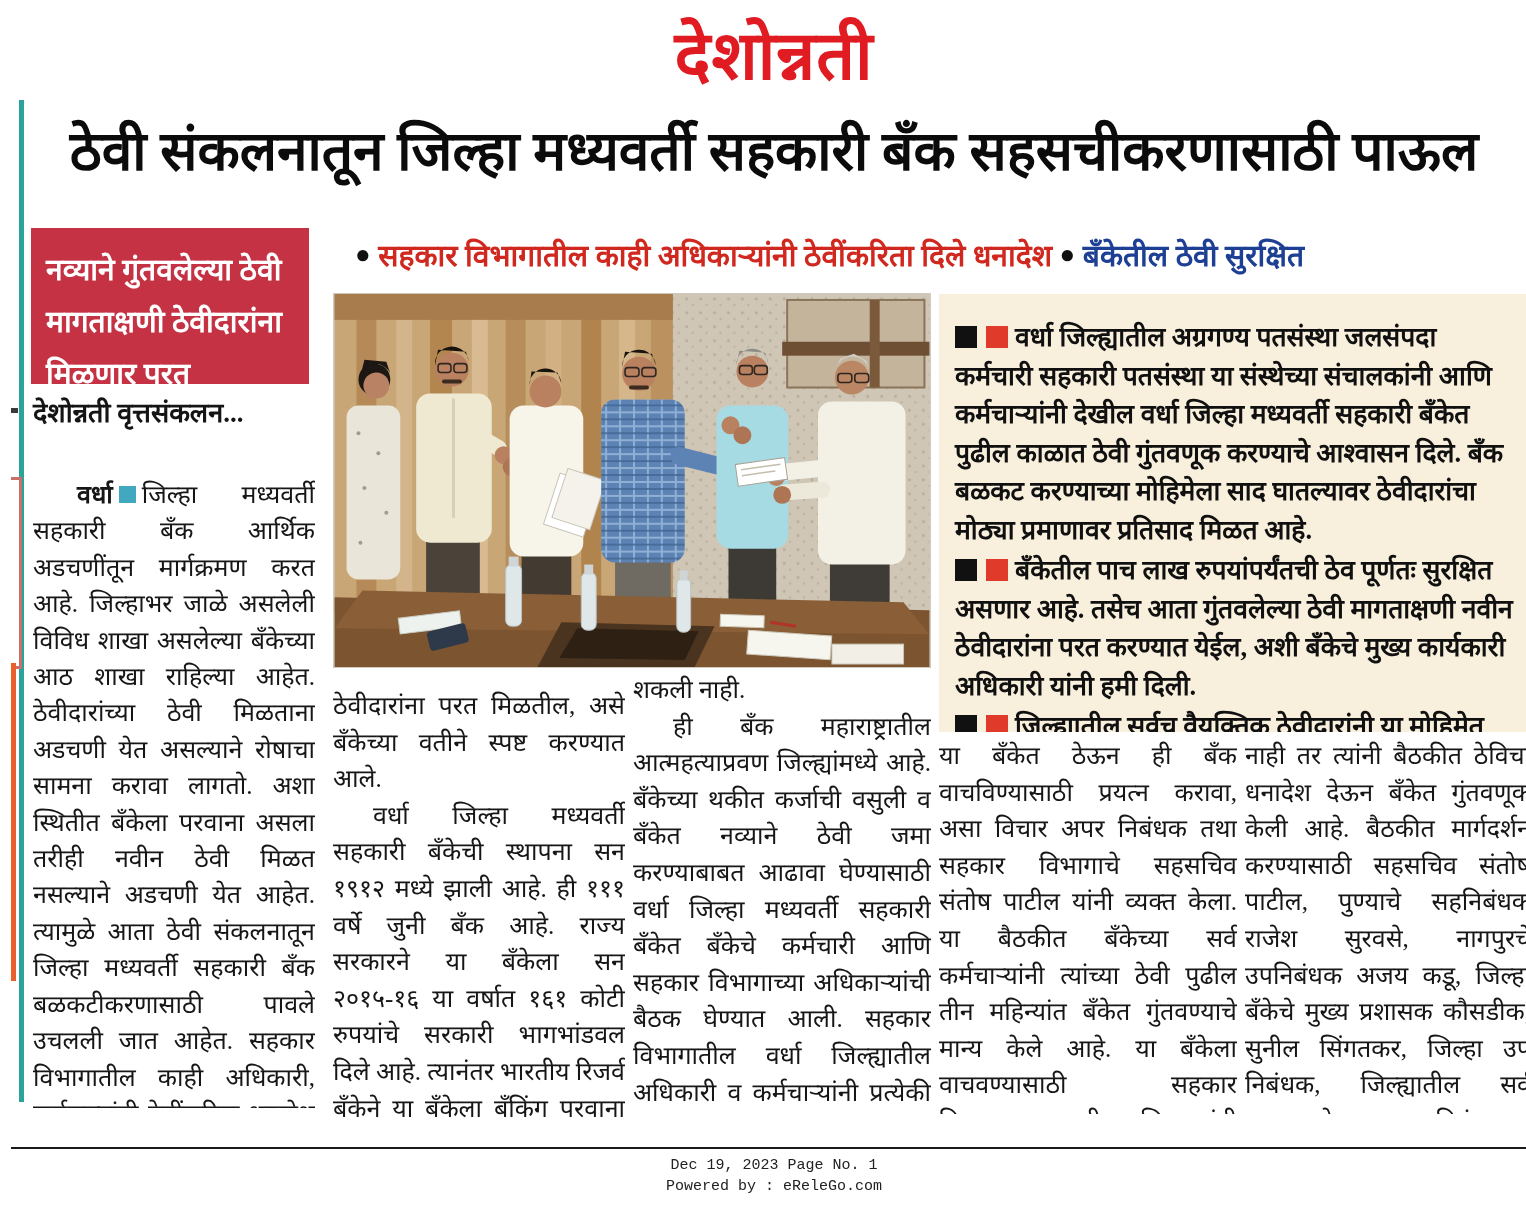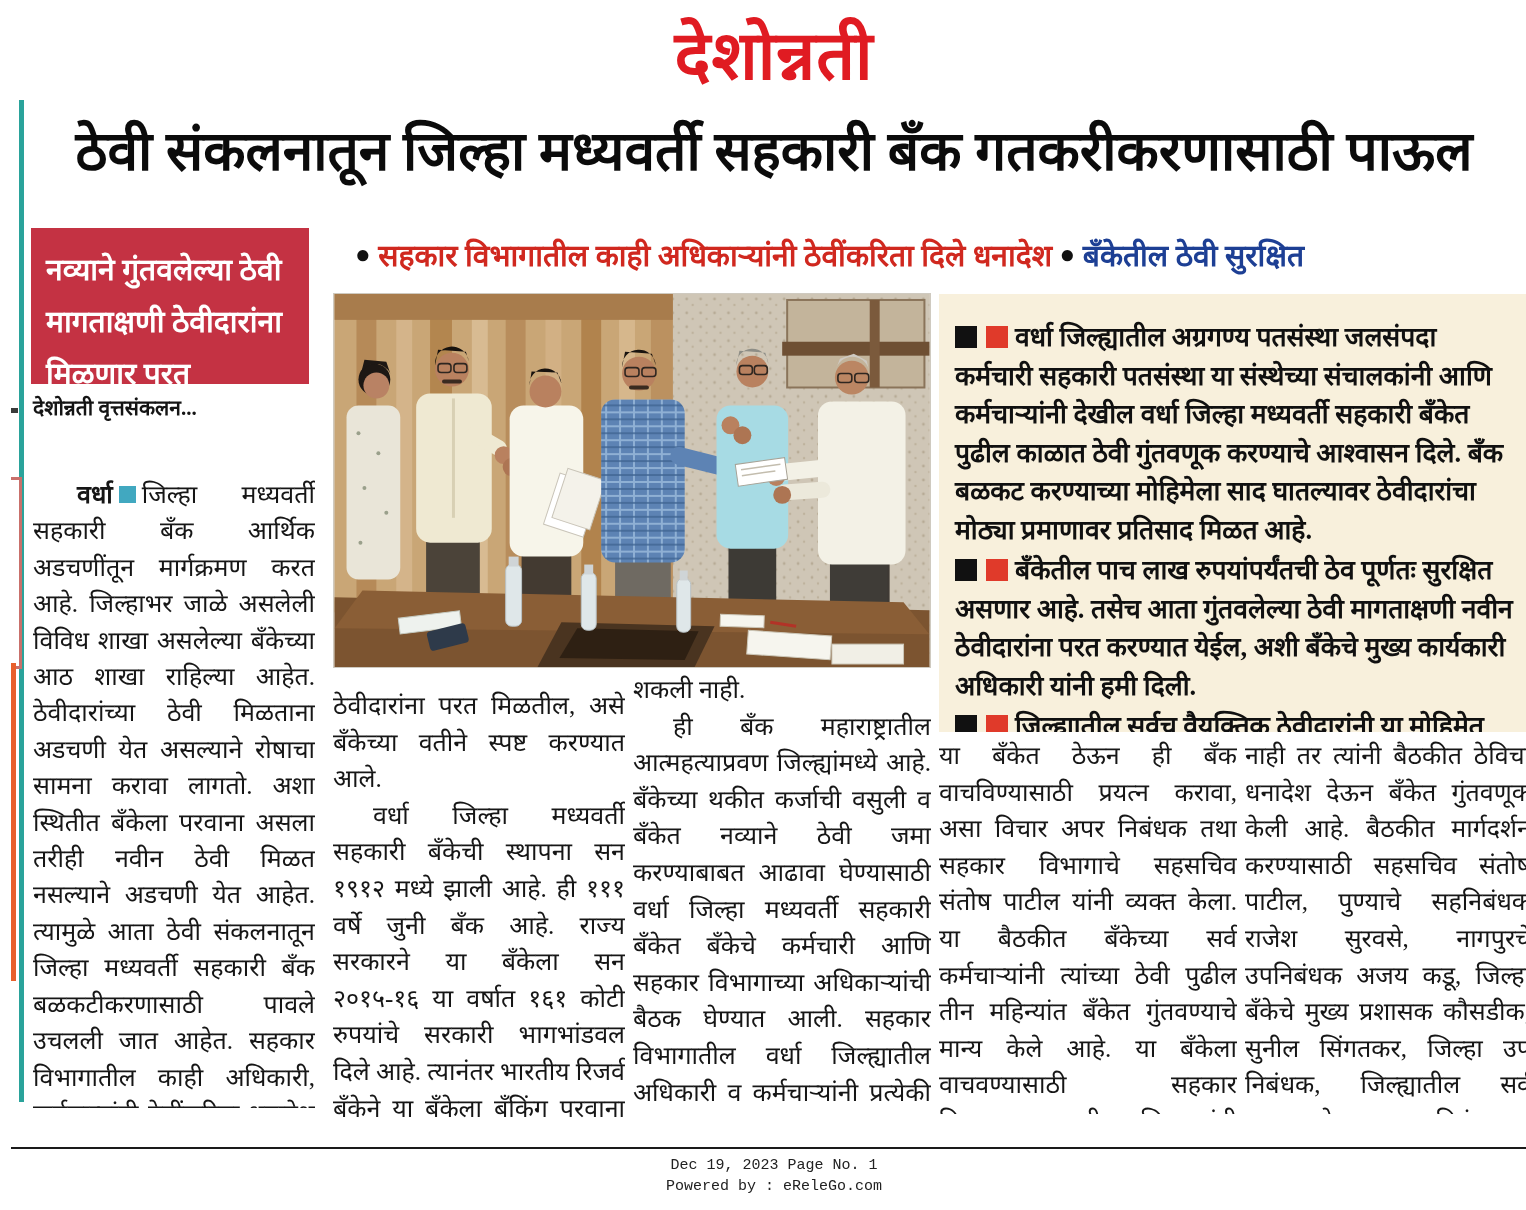"ठेवी संकलनातून जिल्हा मध्यवर्ती सहकारी" div.headline { text: गतकरीकरणासाठी -> सहसचीकरणासाठी }
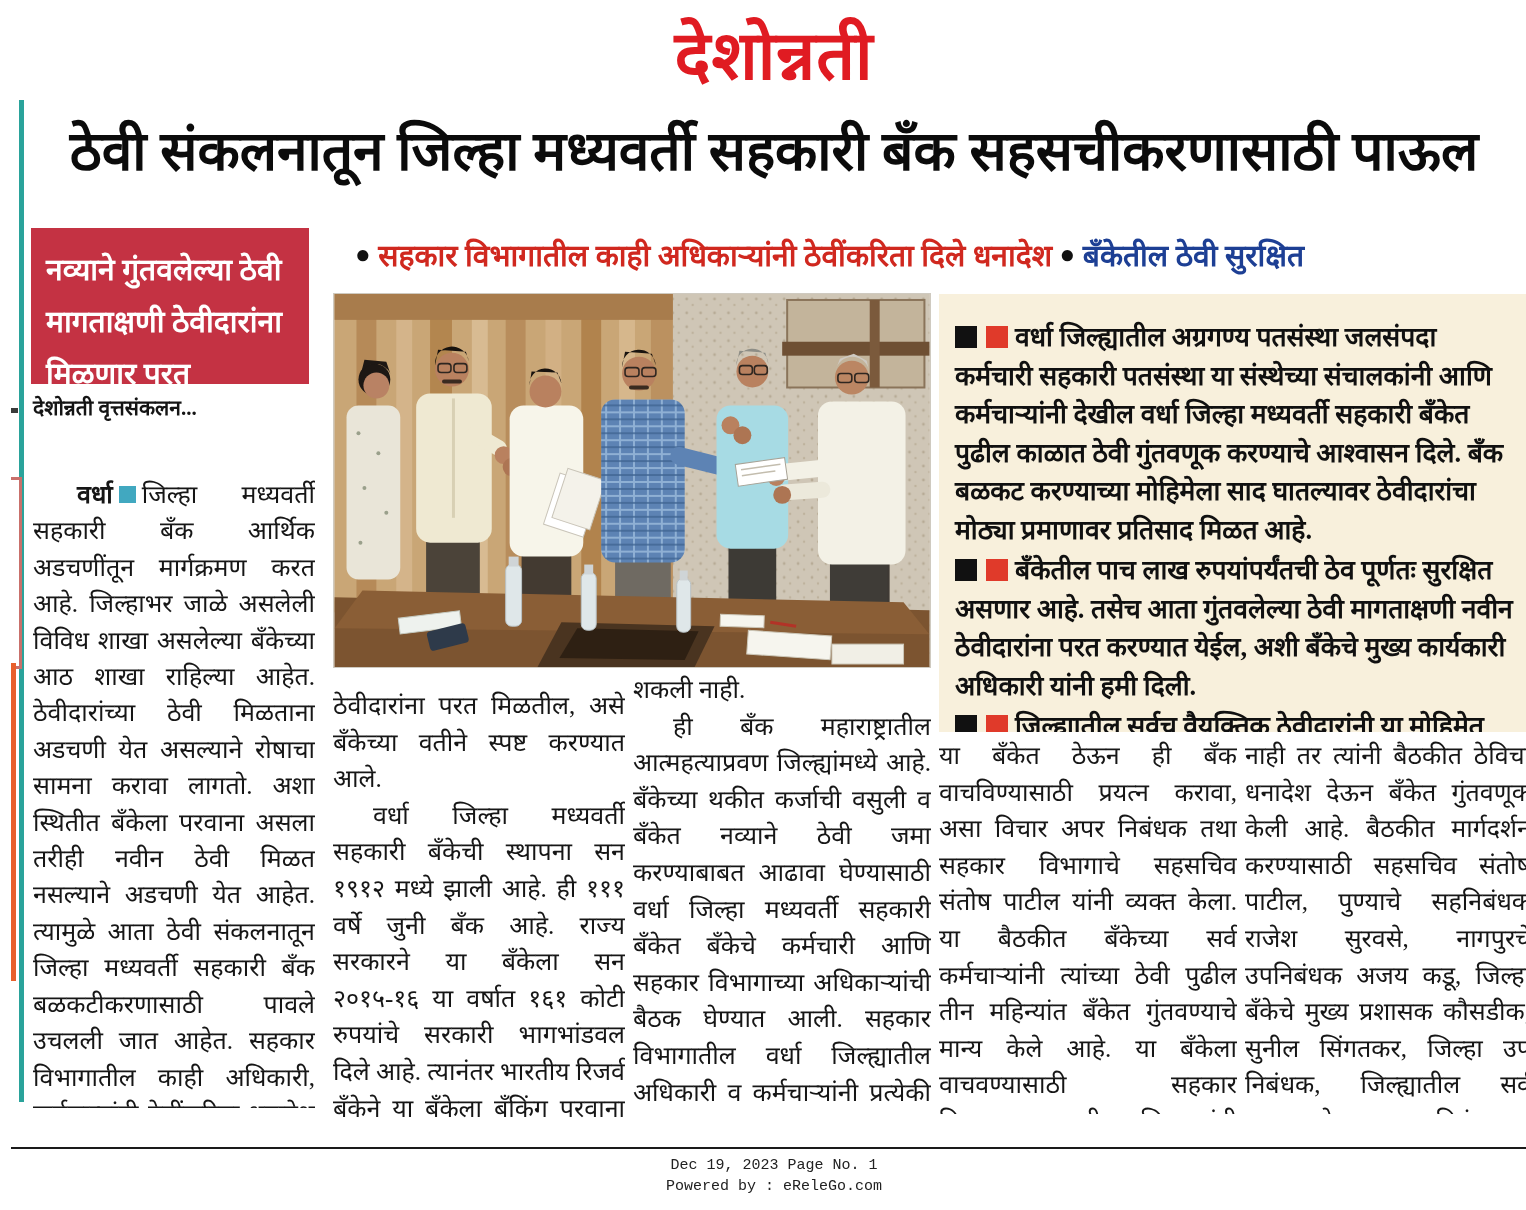"देशोन्नती वृत्तसंकलन..." .byline { font-size: 21px -> 27px }
